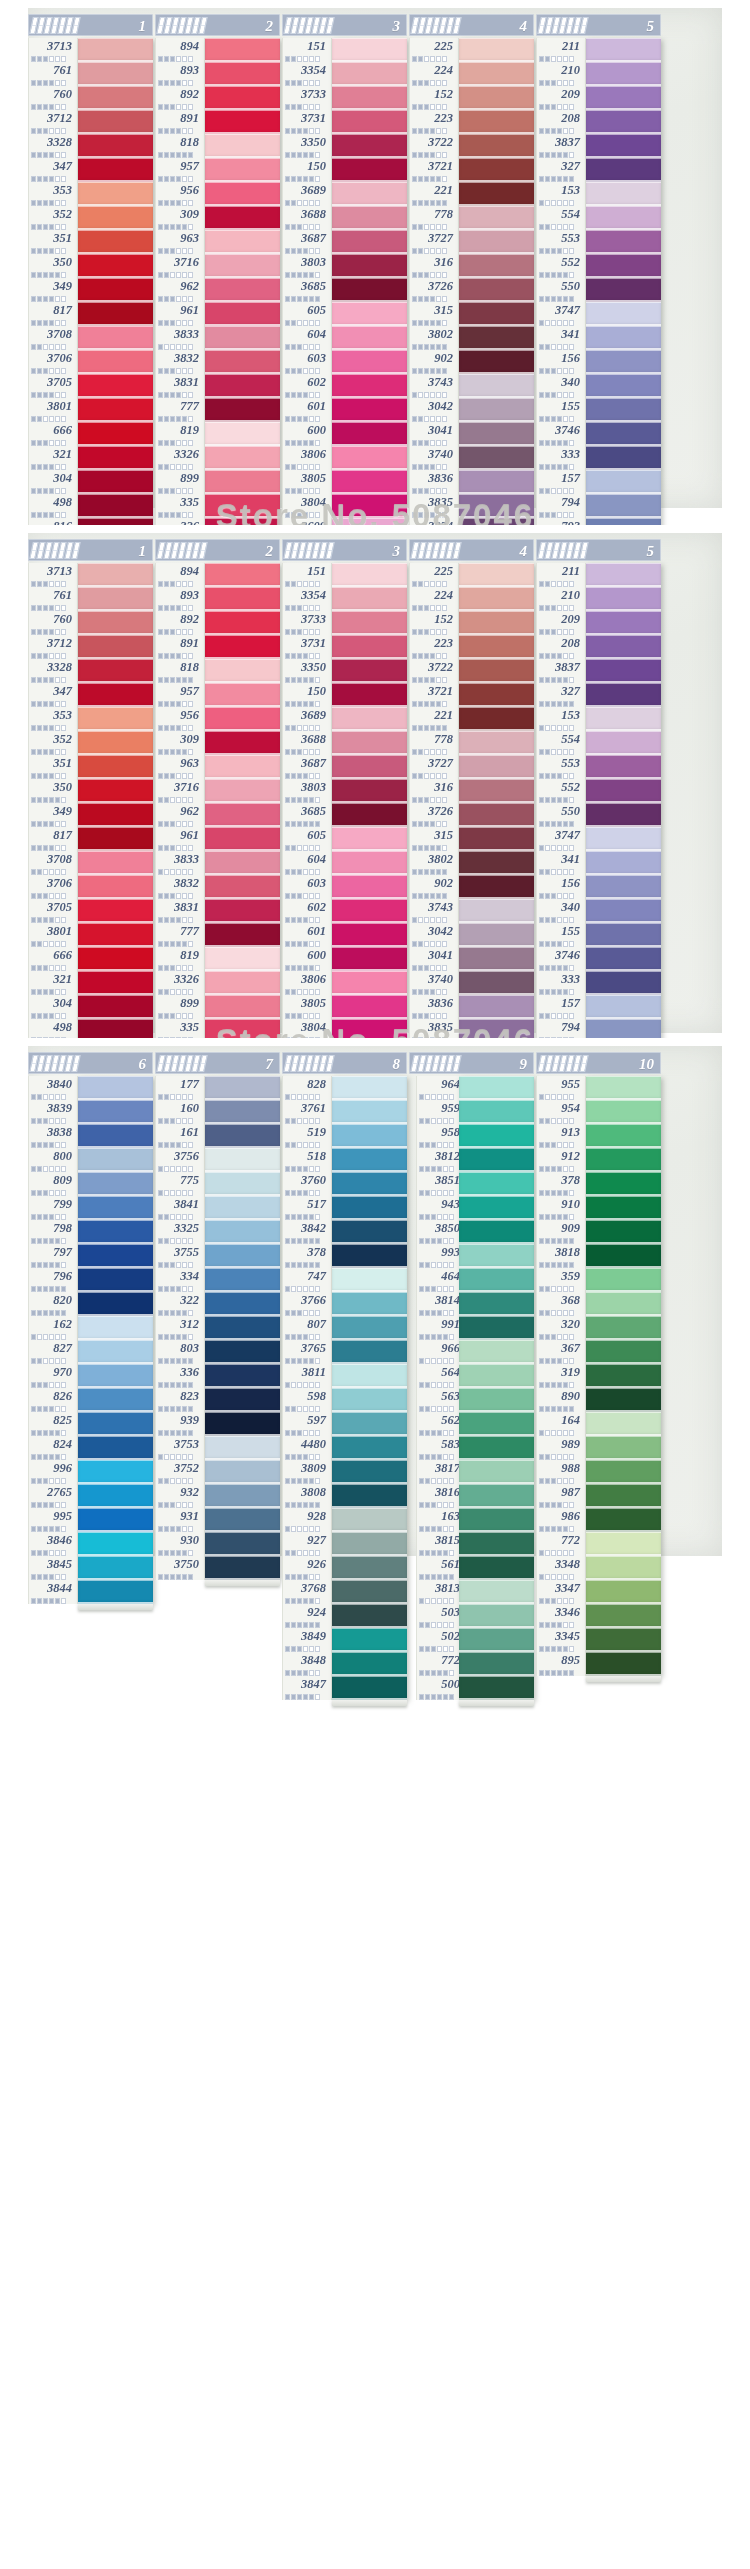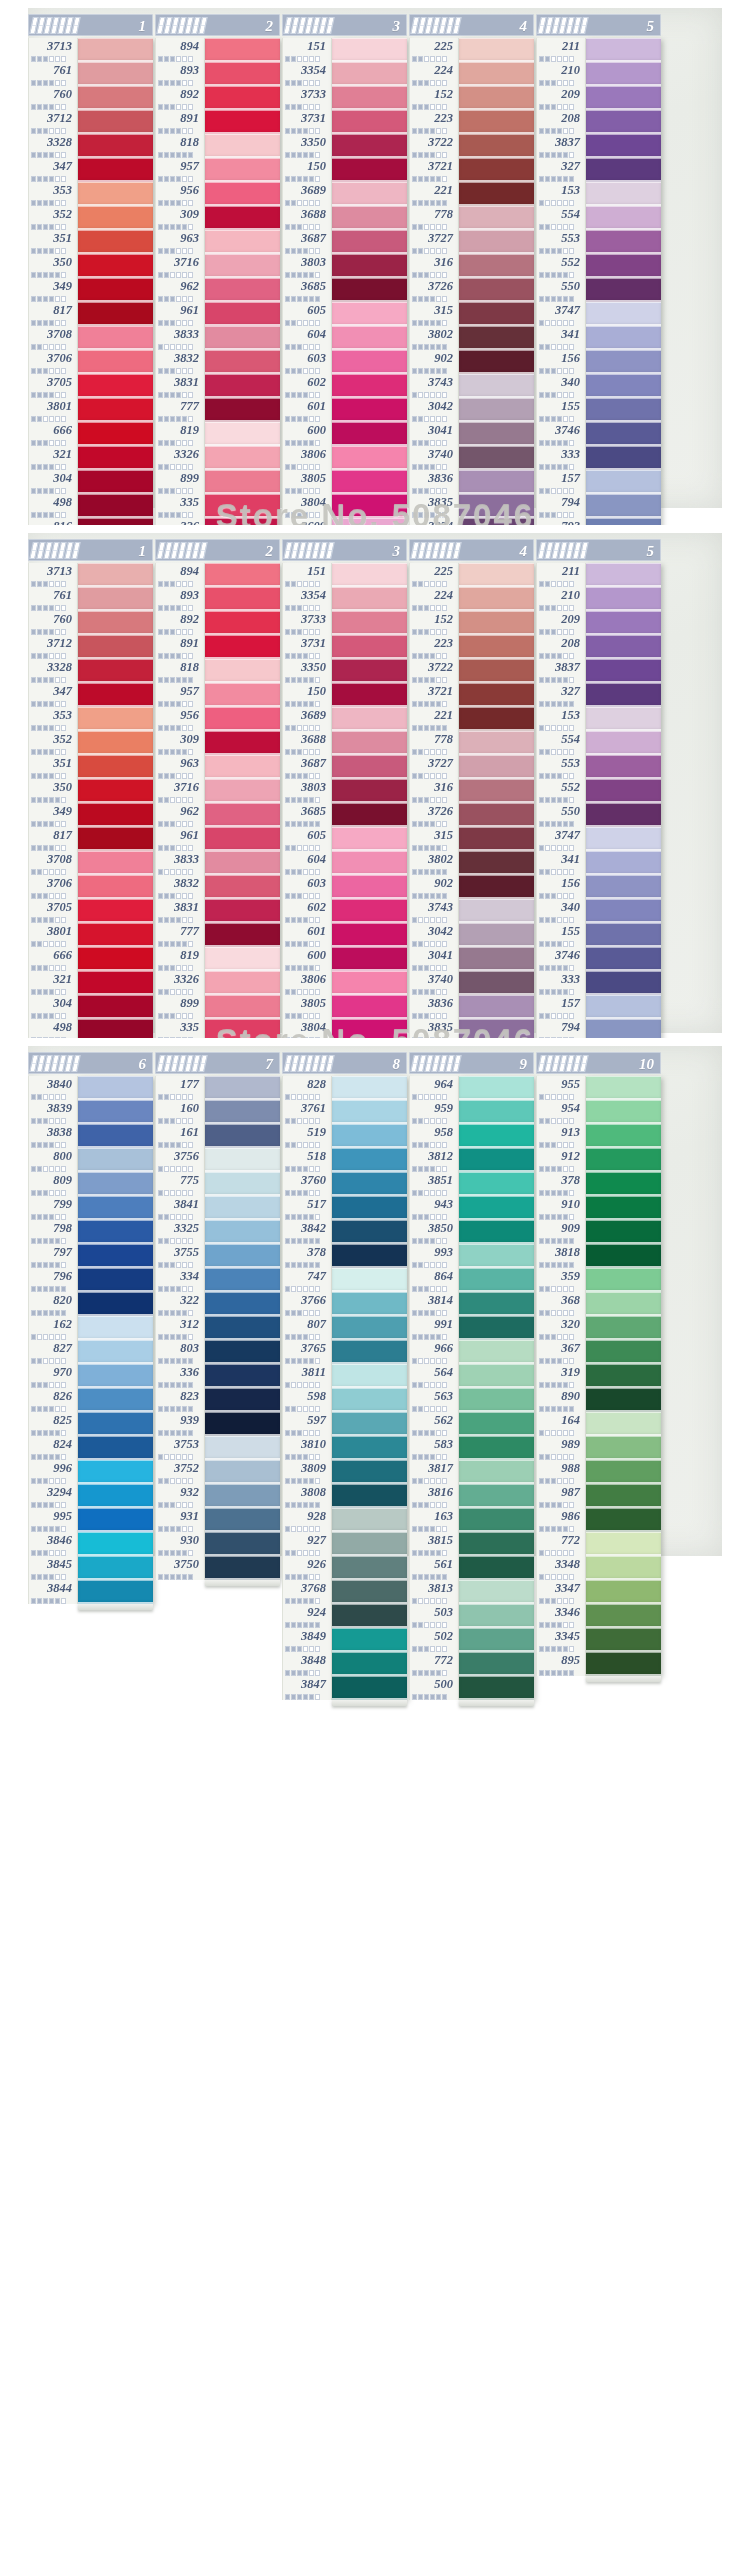"964" div.labels { margin-left: none -> 7px }
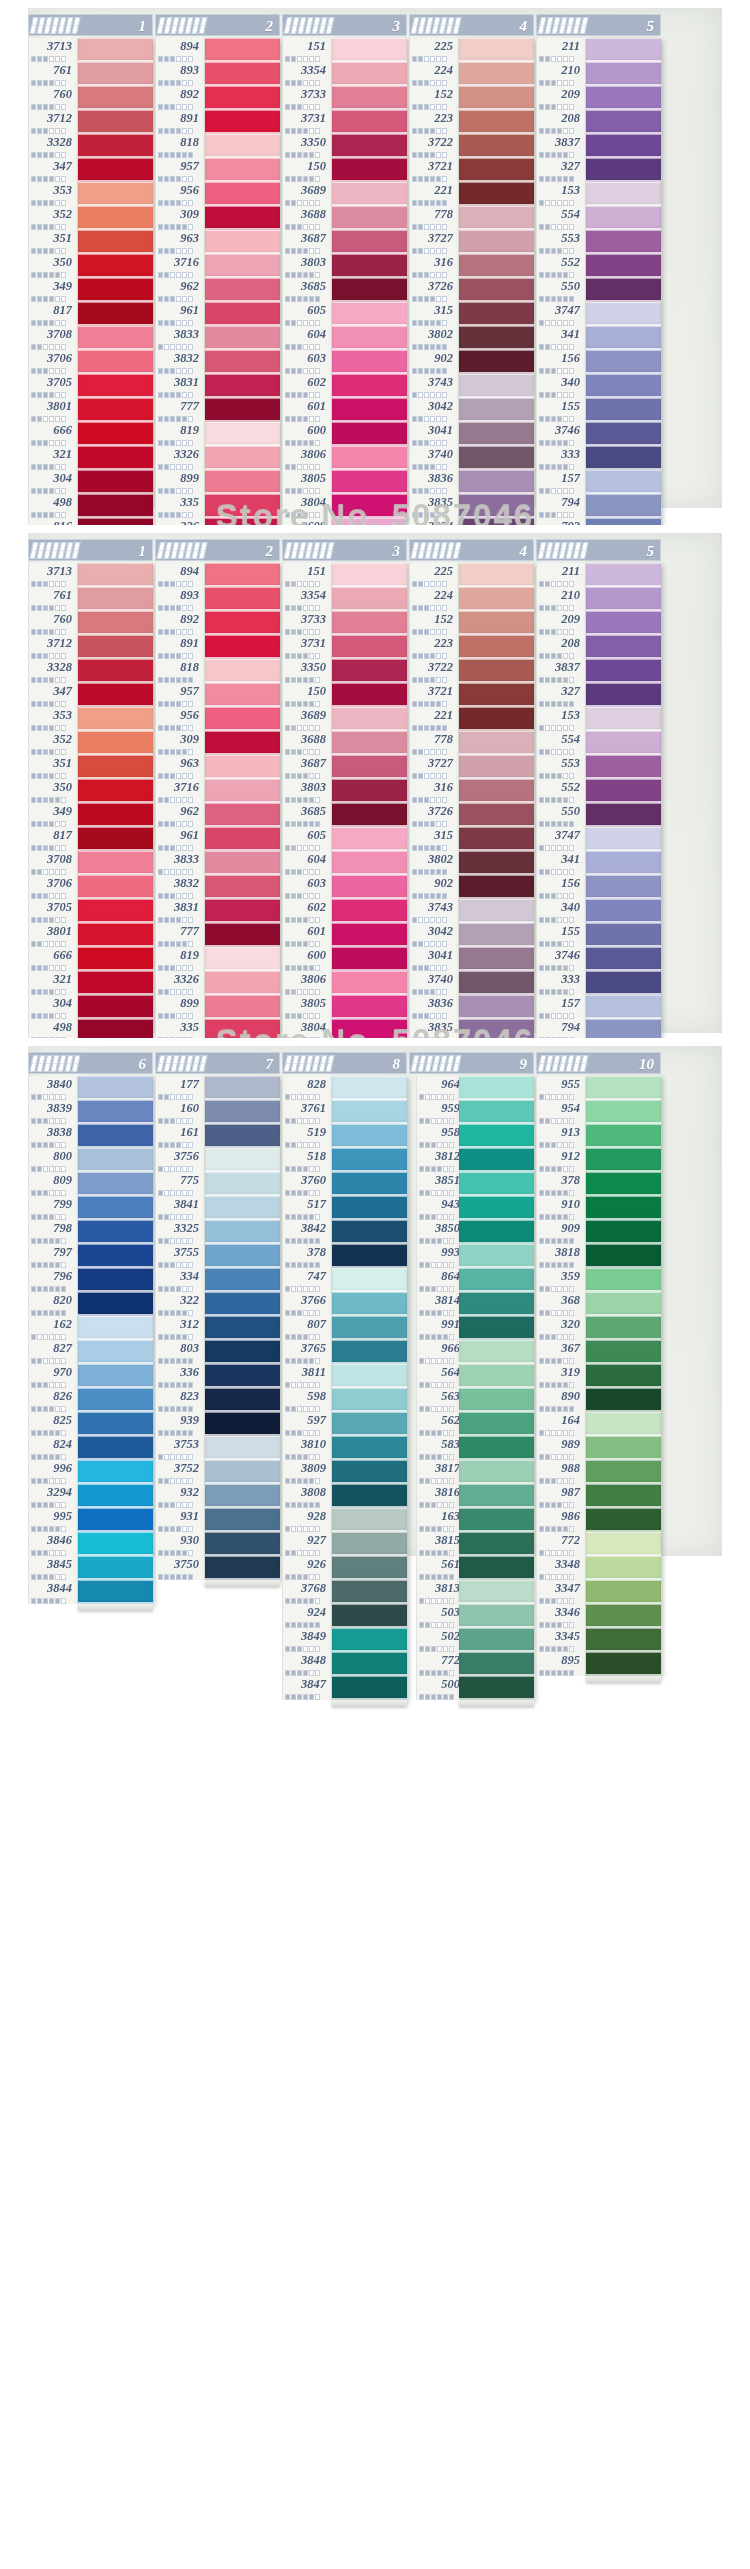"864" div.code { text: 864 -> 464 }
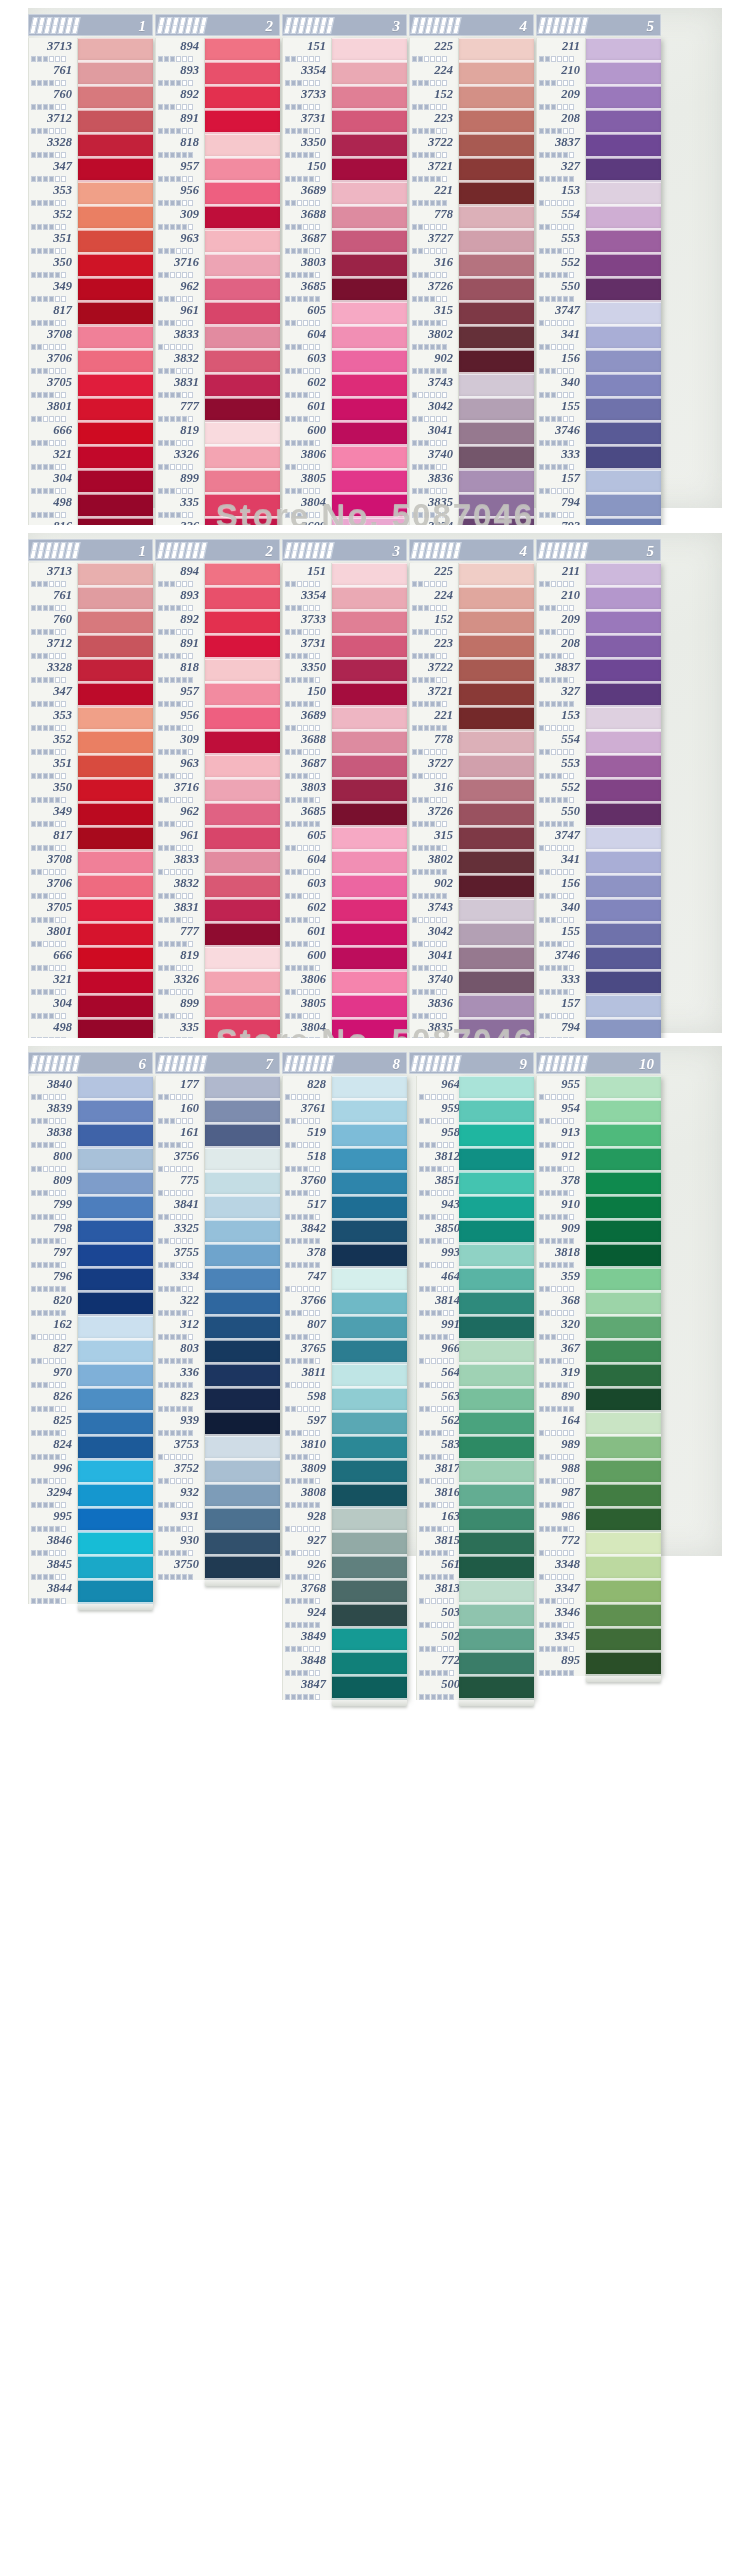"3810" div.code { text: 3810 -> 4480 }
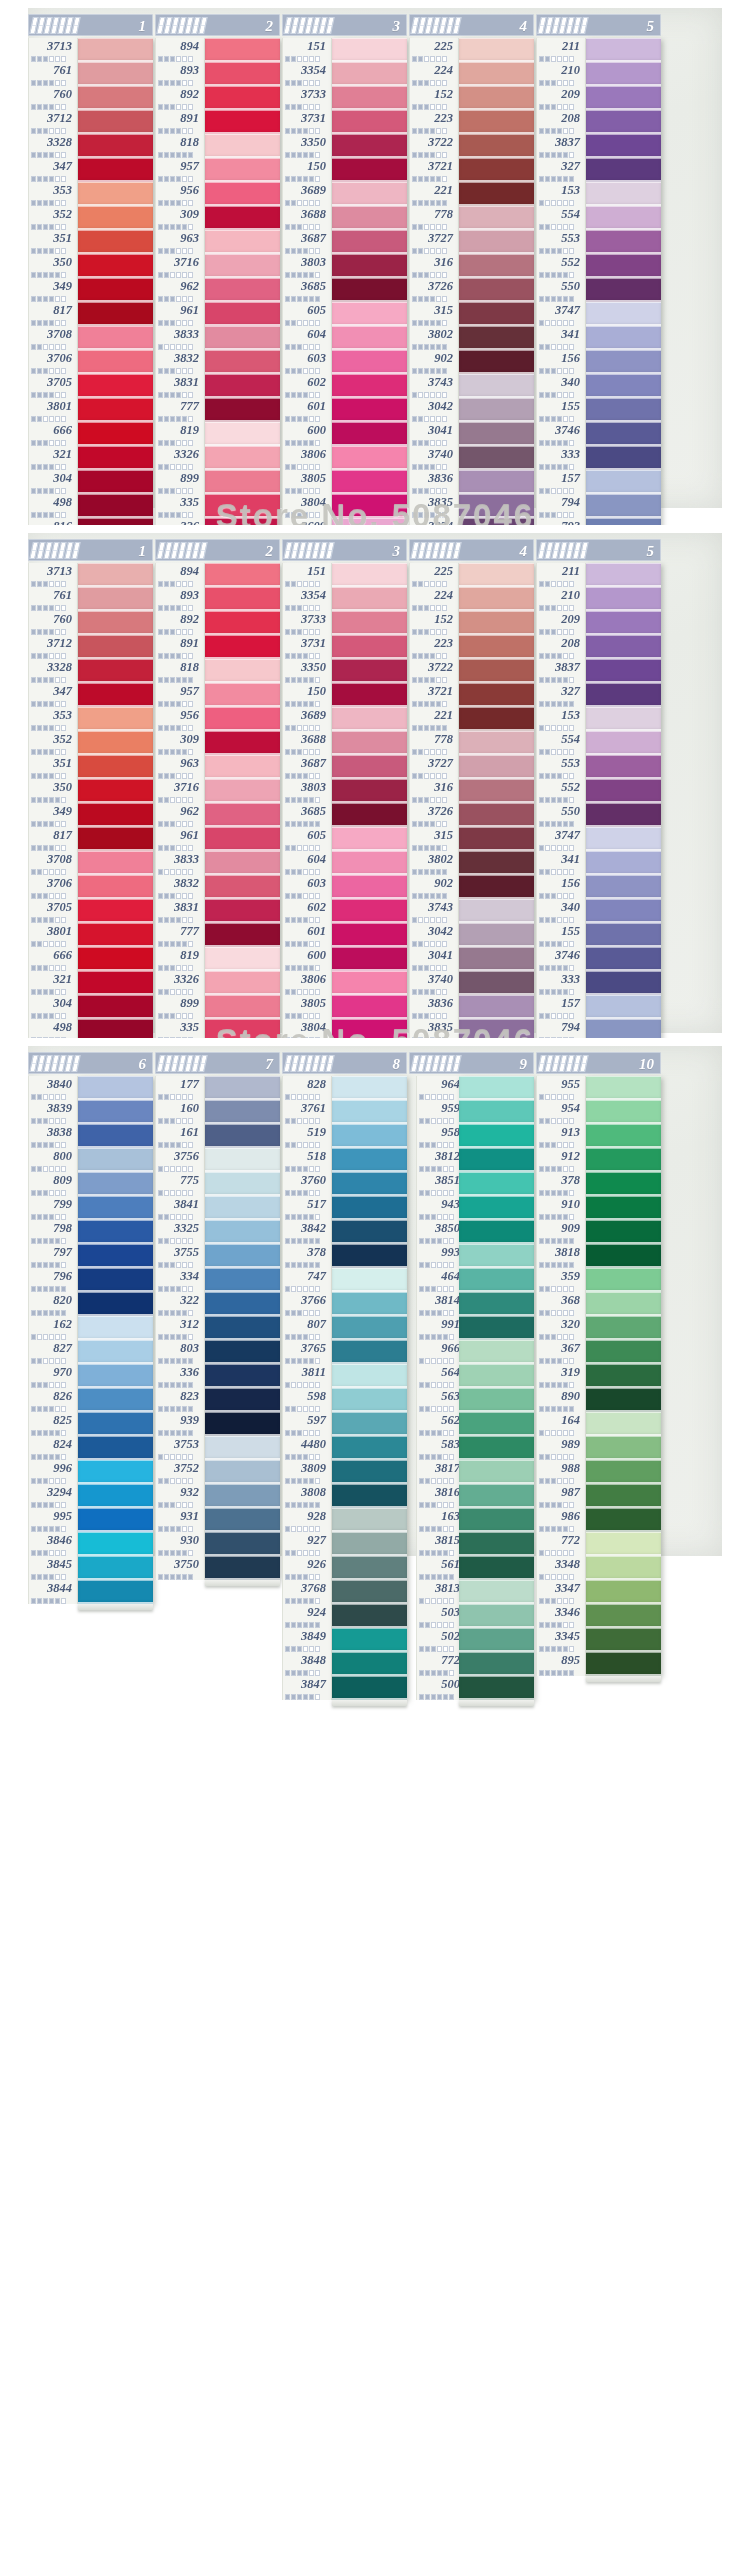"3294" div.code { text: 3294 -> 2765 }
